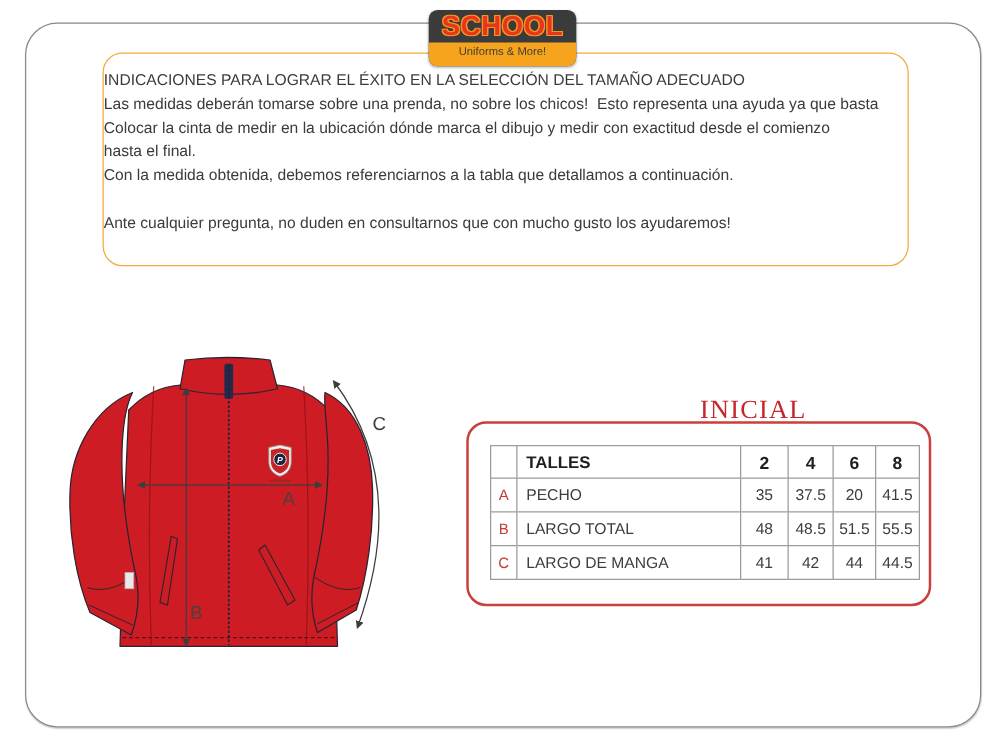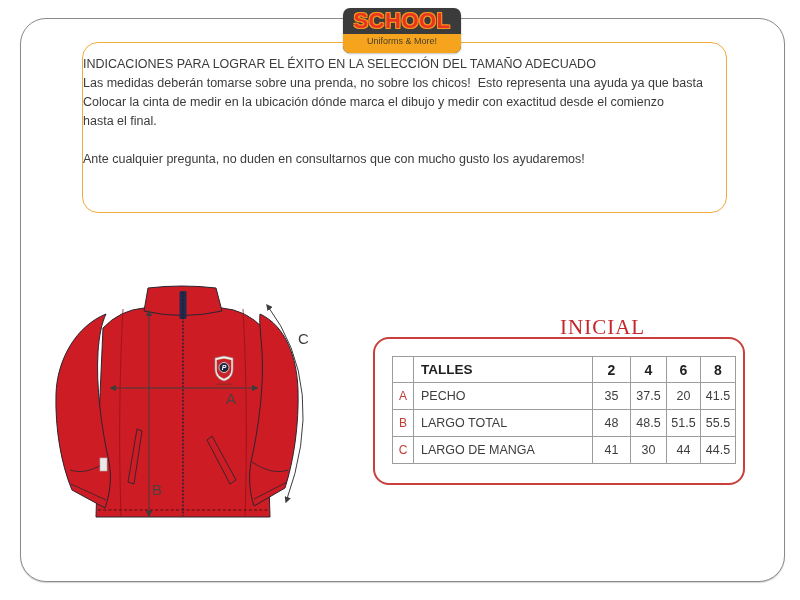"Con la medida obtenida, debemos" div.instr-line { html: none -> <div>Con la medida obtenida, debemos referenciarnos a la tabla que detallamos a continuación.</div> }
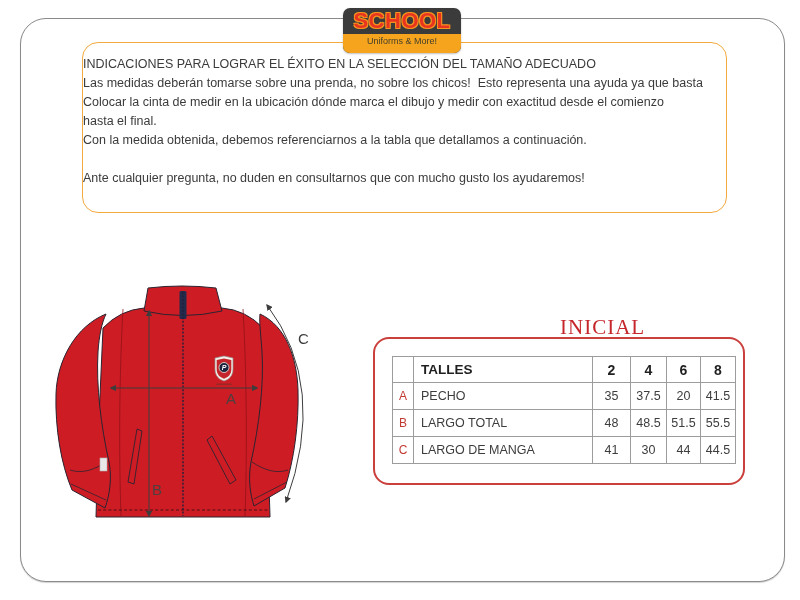"30" td.val { text: 30 -> 42 }
